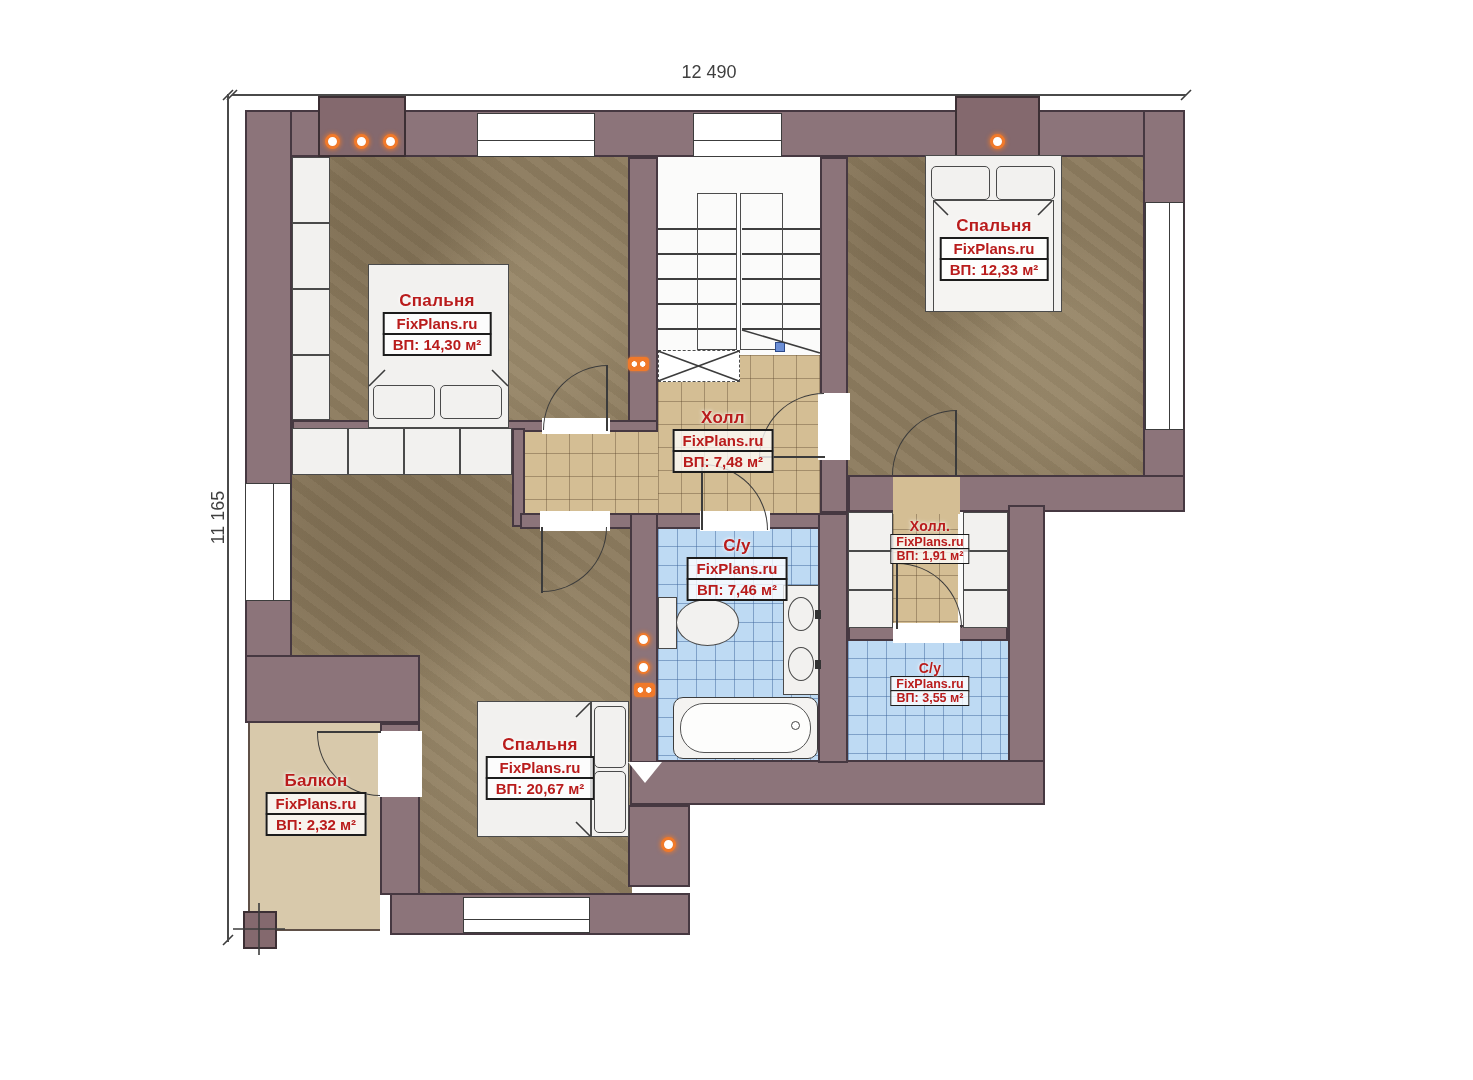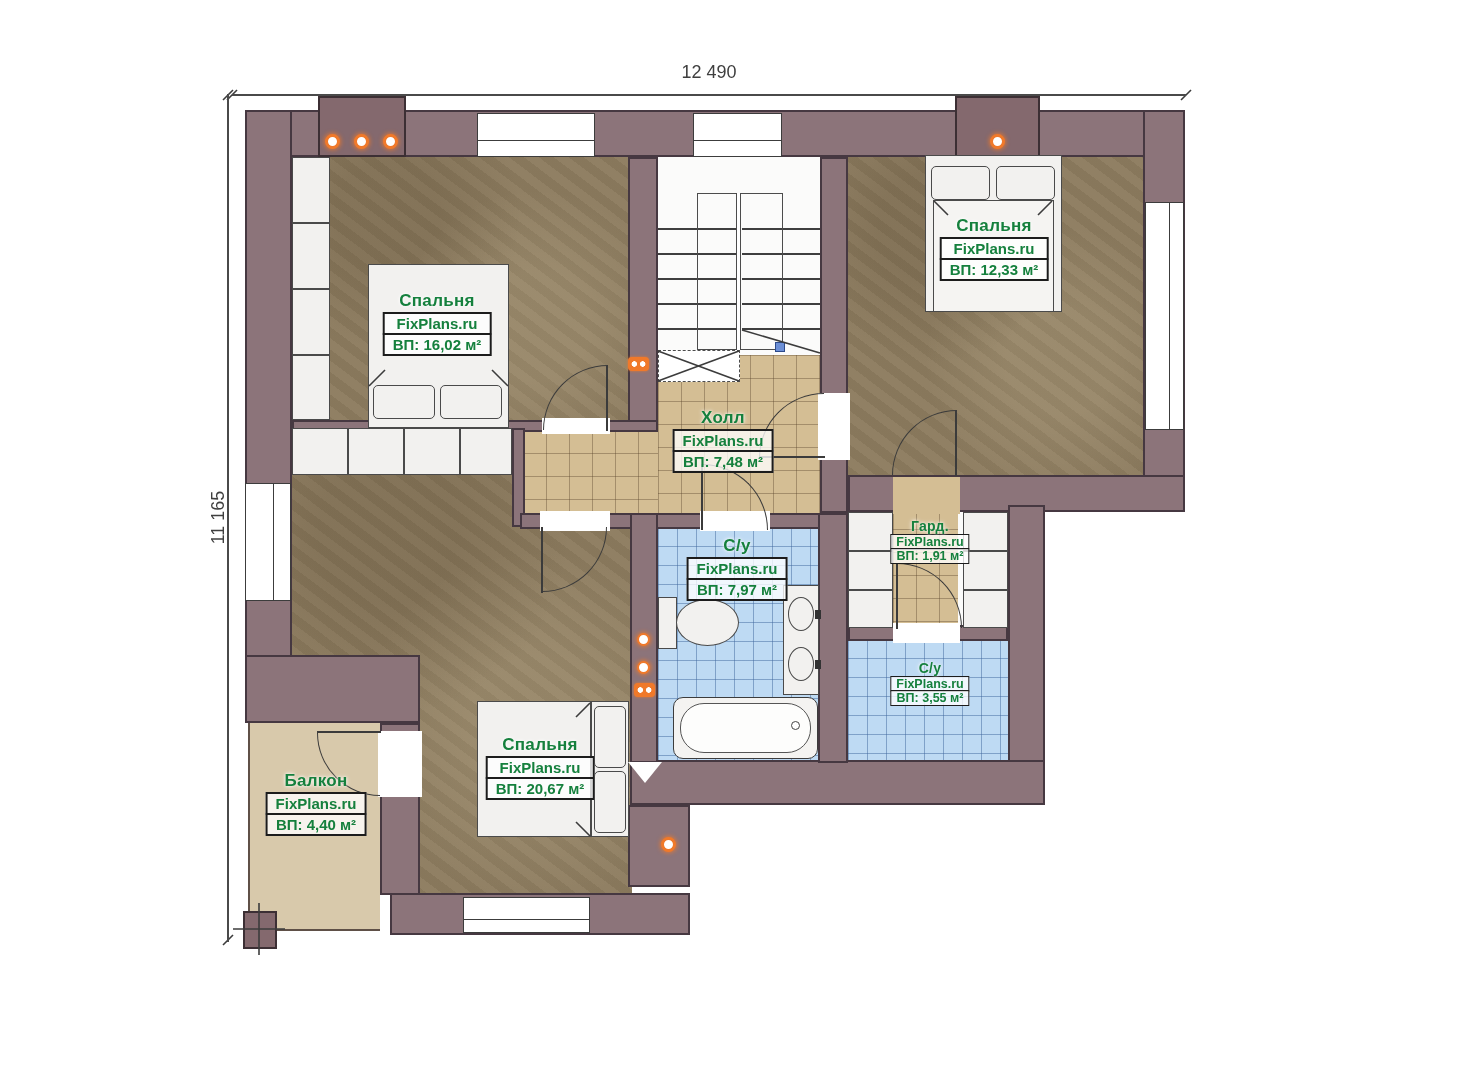"Спальня" .room-label { color: #15803d -> #b91c1c }
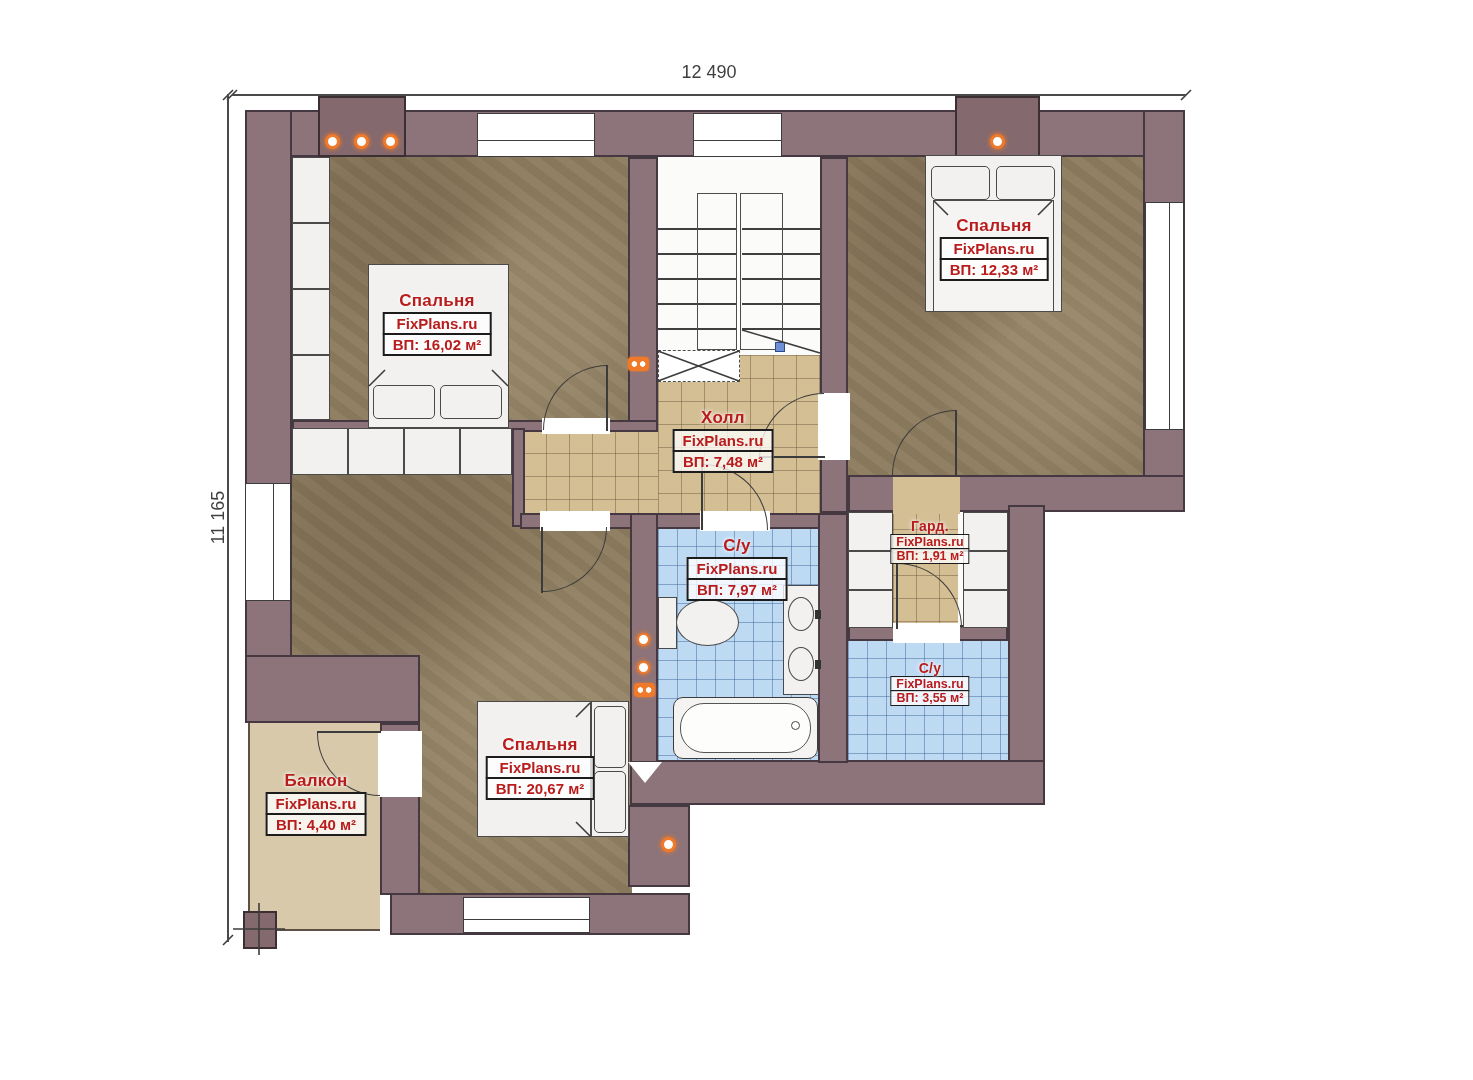"ВП: 16,02 м²" span.rl-box { text: 16,02 -> 14,30 }
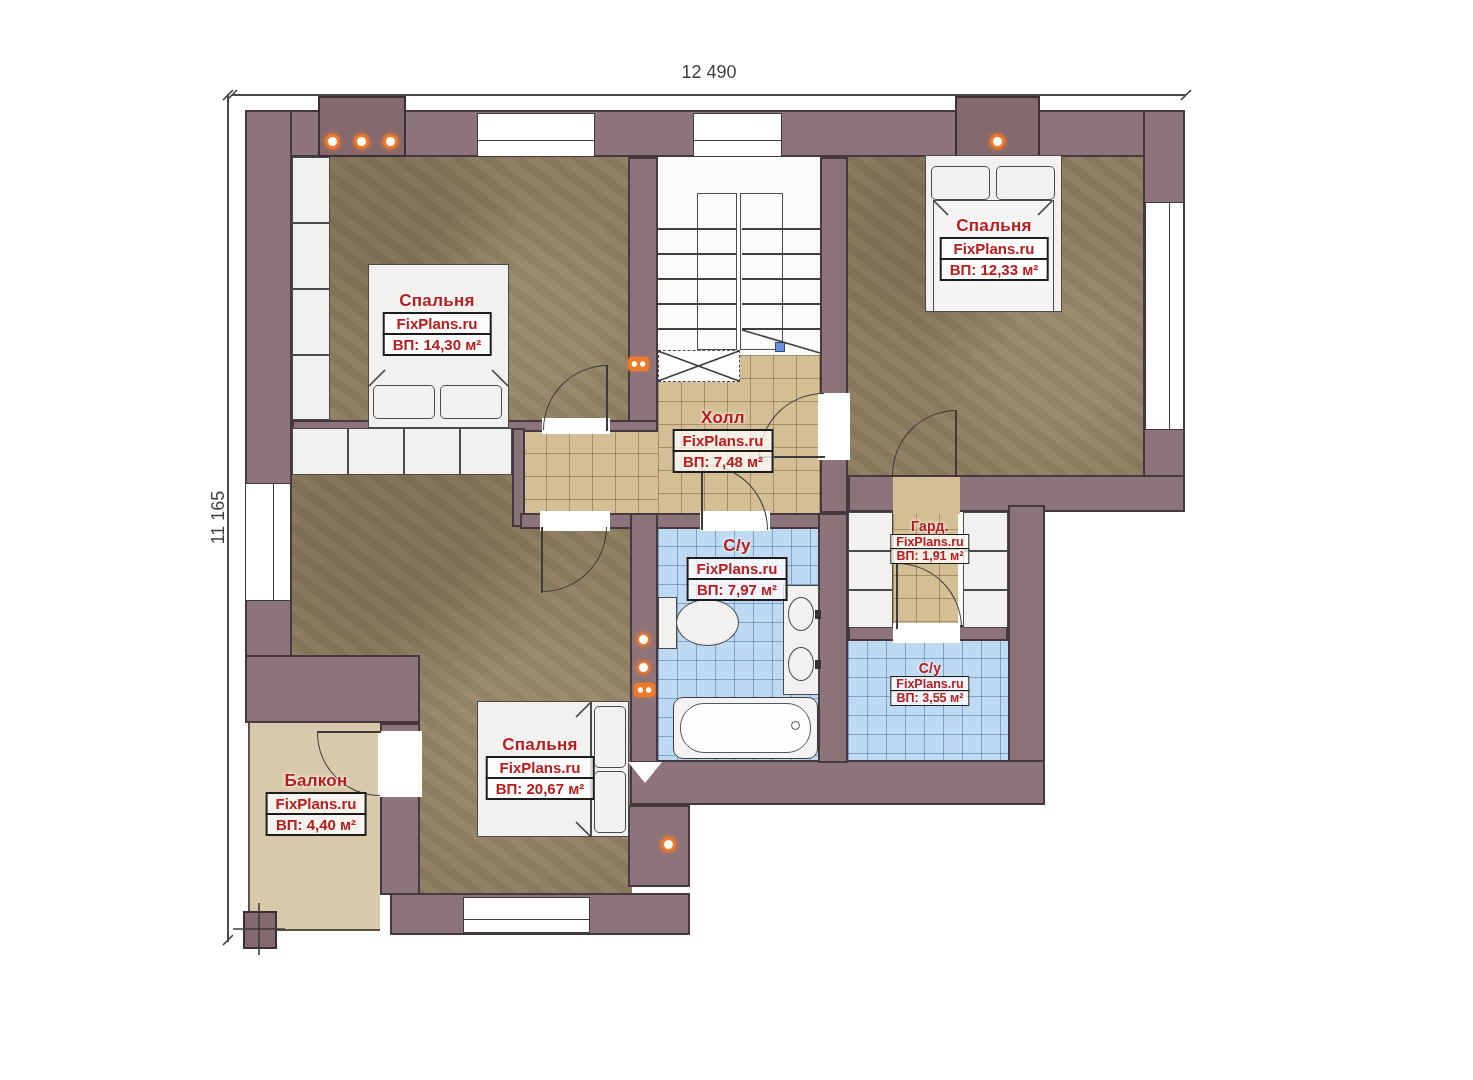"Гард." div.rl-name { text: Гард -> Холл }
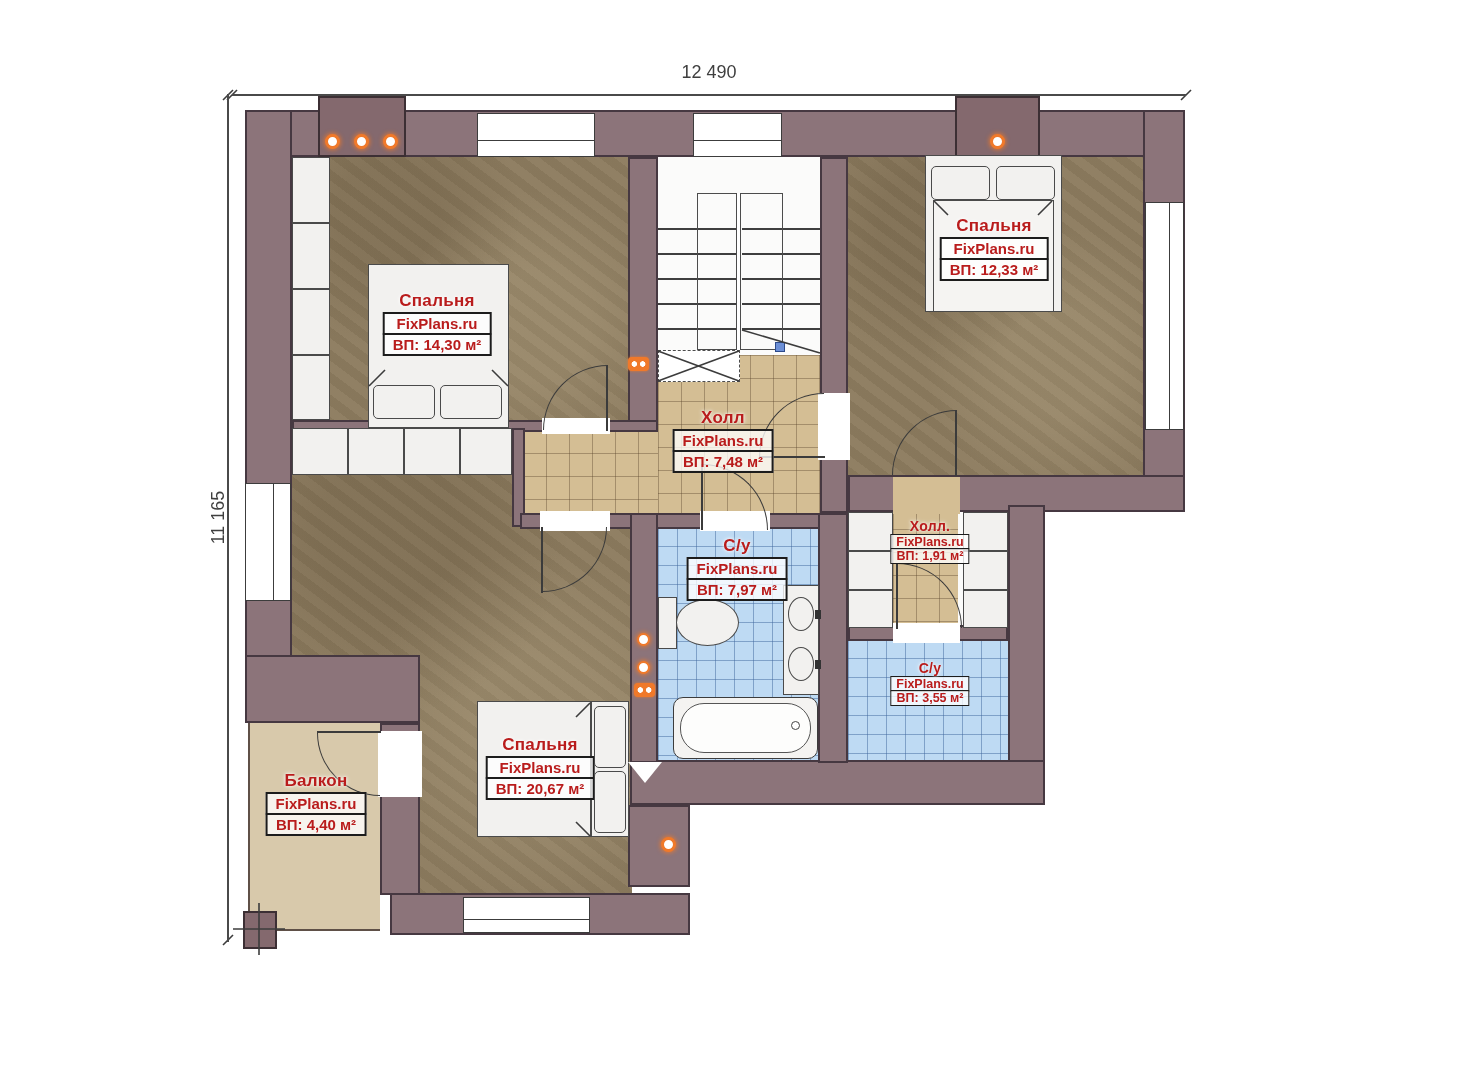"ВП: 7,97 м²" span.rl-box { text: 7,97 -> 7,46 }
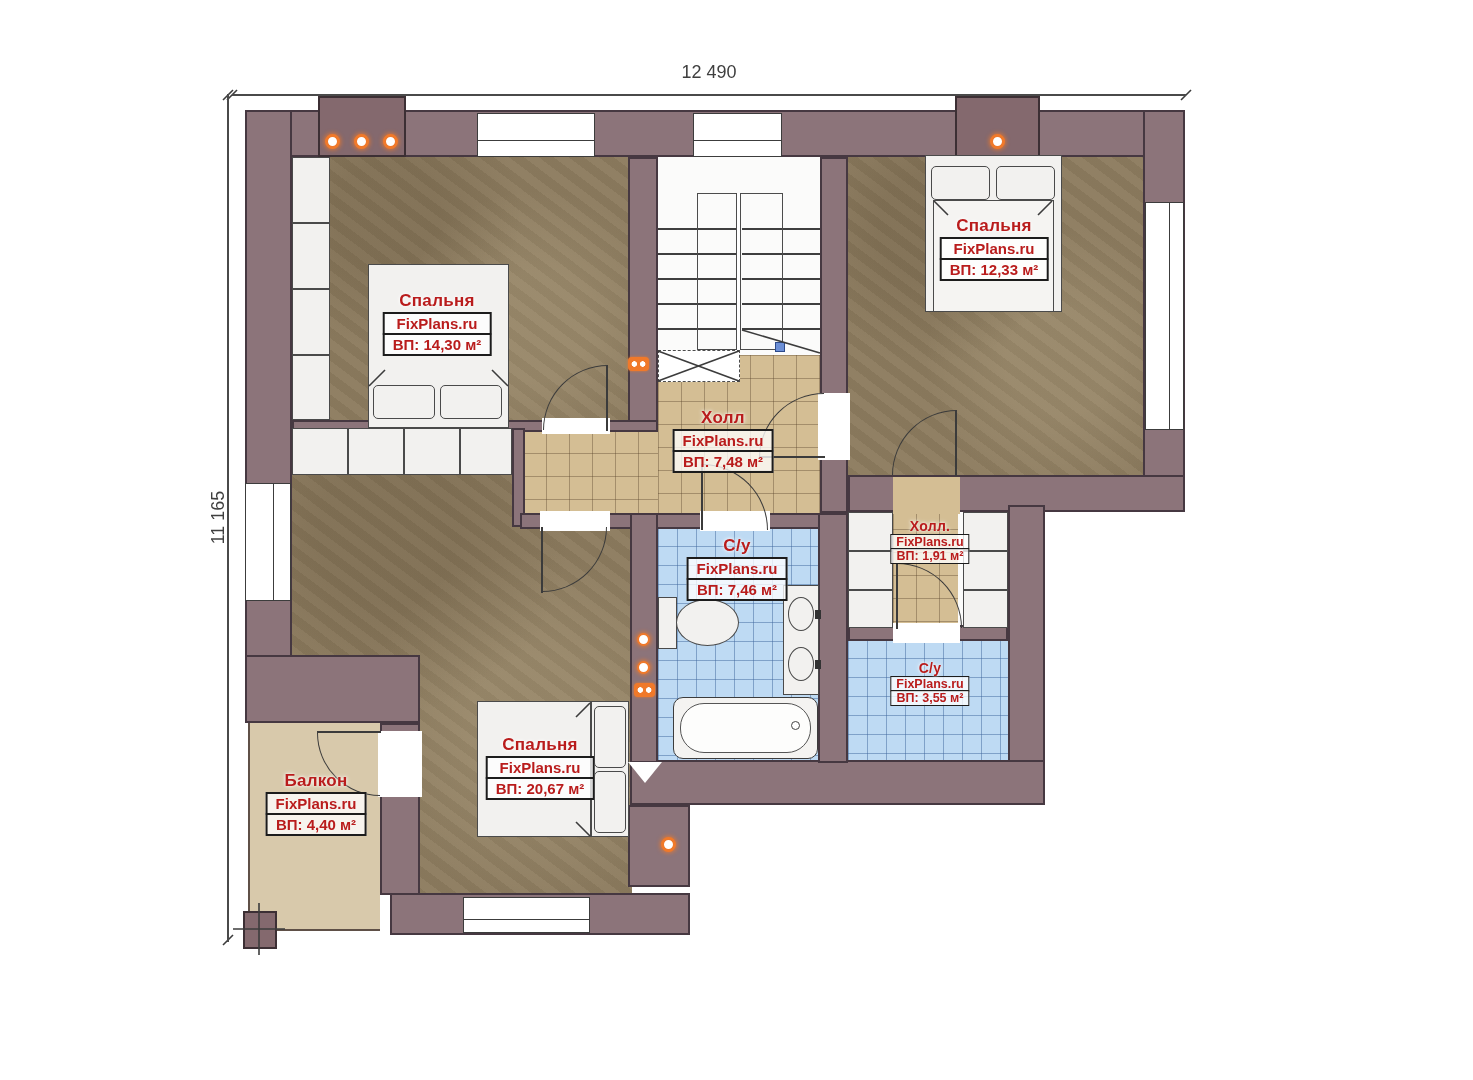"ВП: 4,40 м²" span.rl-box { text: 4,40 -> 2,32 }
